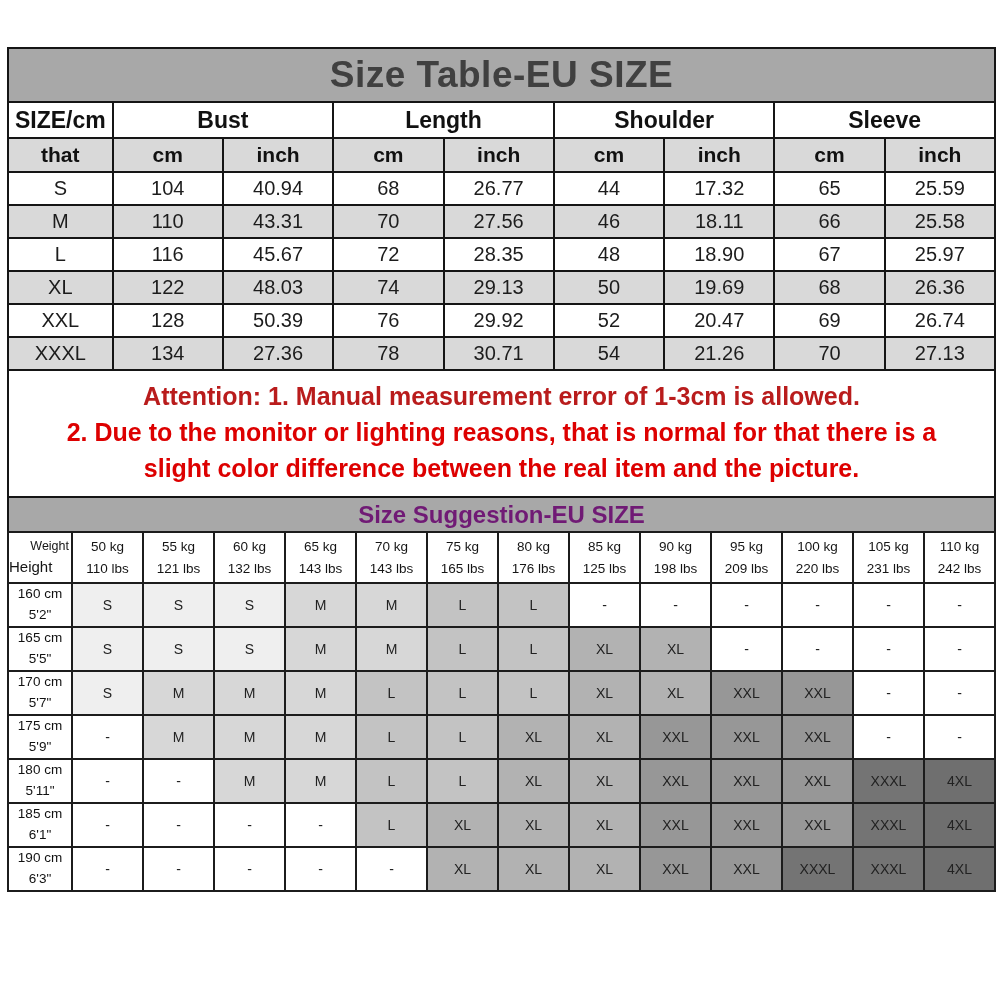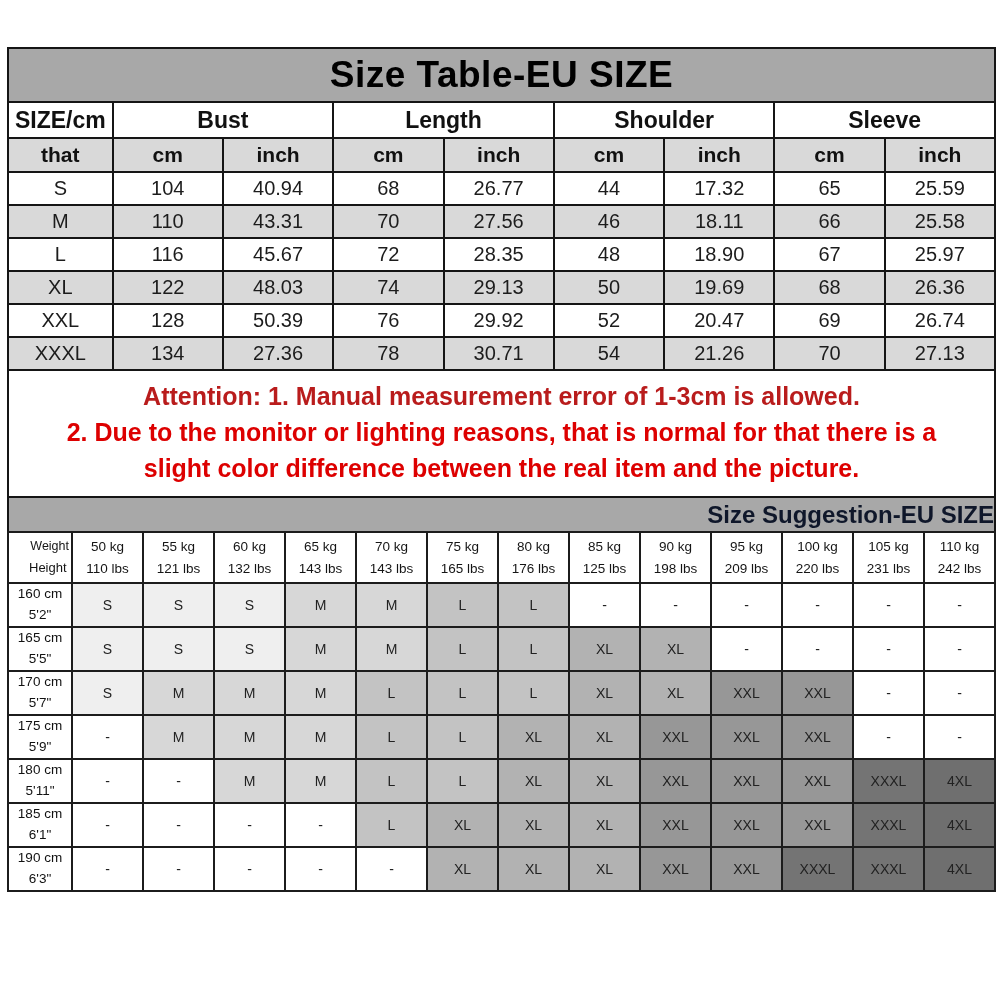"Size Table-EU SIZE" .size-table .title-cell { color: #000000 -> #404040 }
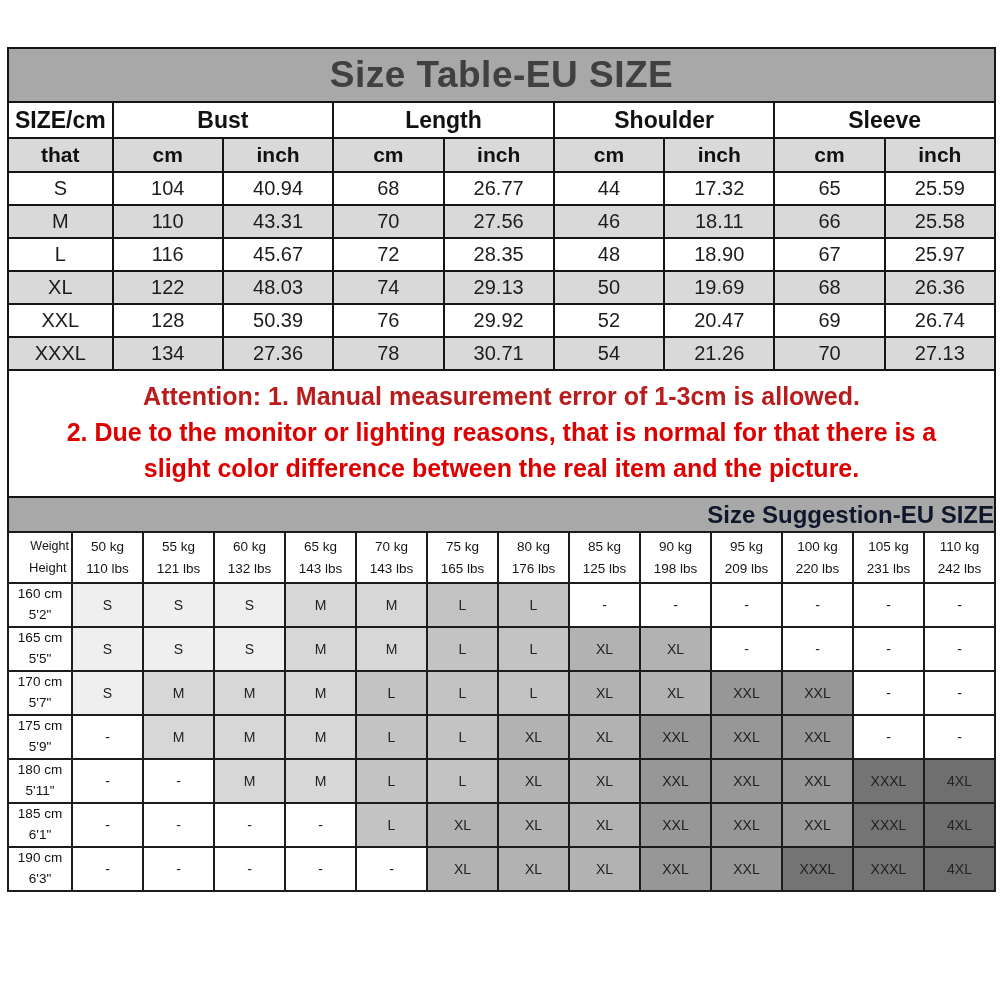"Size Suggestion-EU SIZE" .sug-title { color: #0f172a -> #701a75; text-align: right -> center }
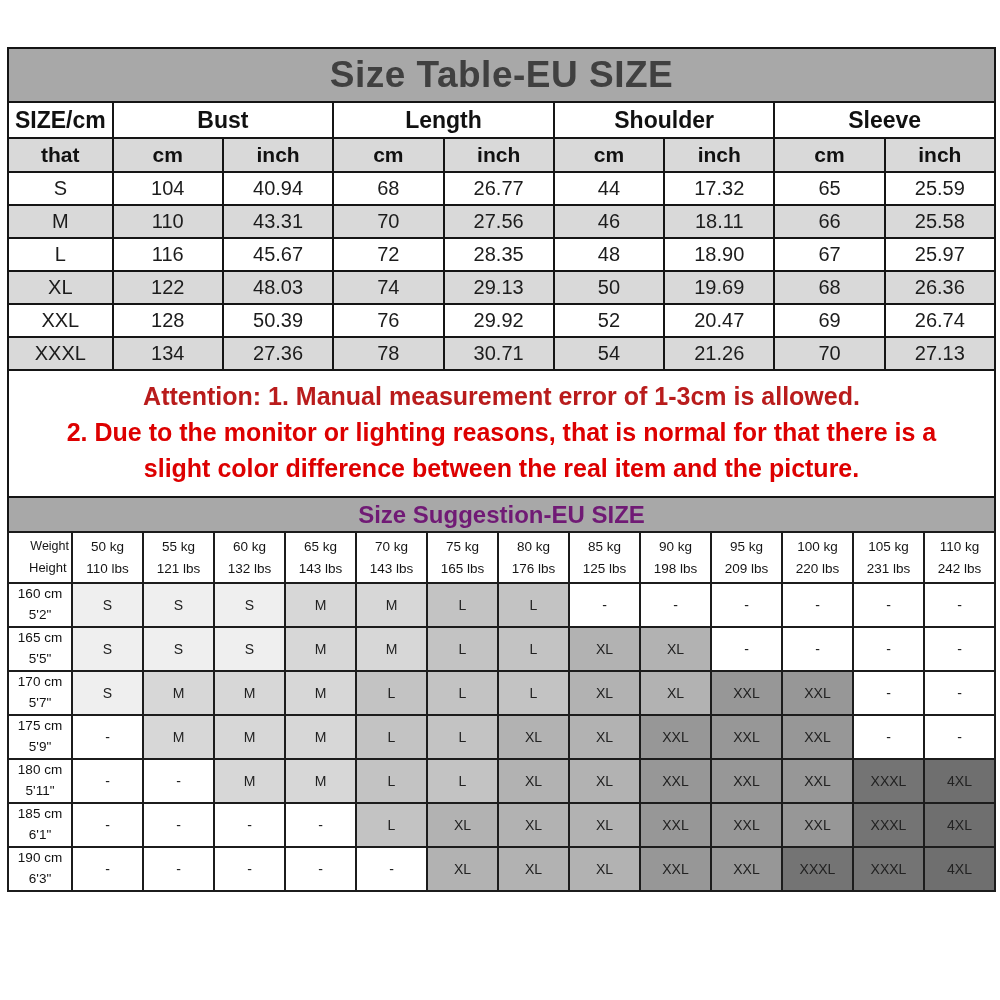"Height" .corner-diag .ht { font-size: 13px -> 15px; left: 20px -> 0 }
